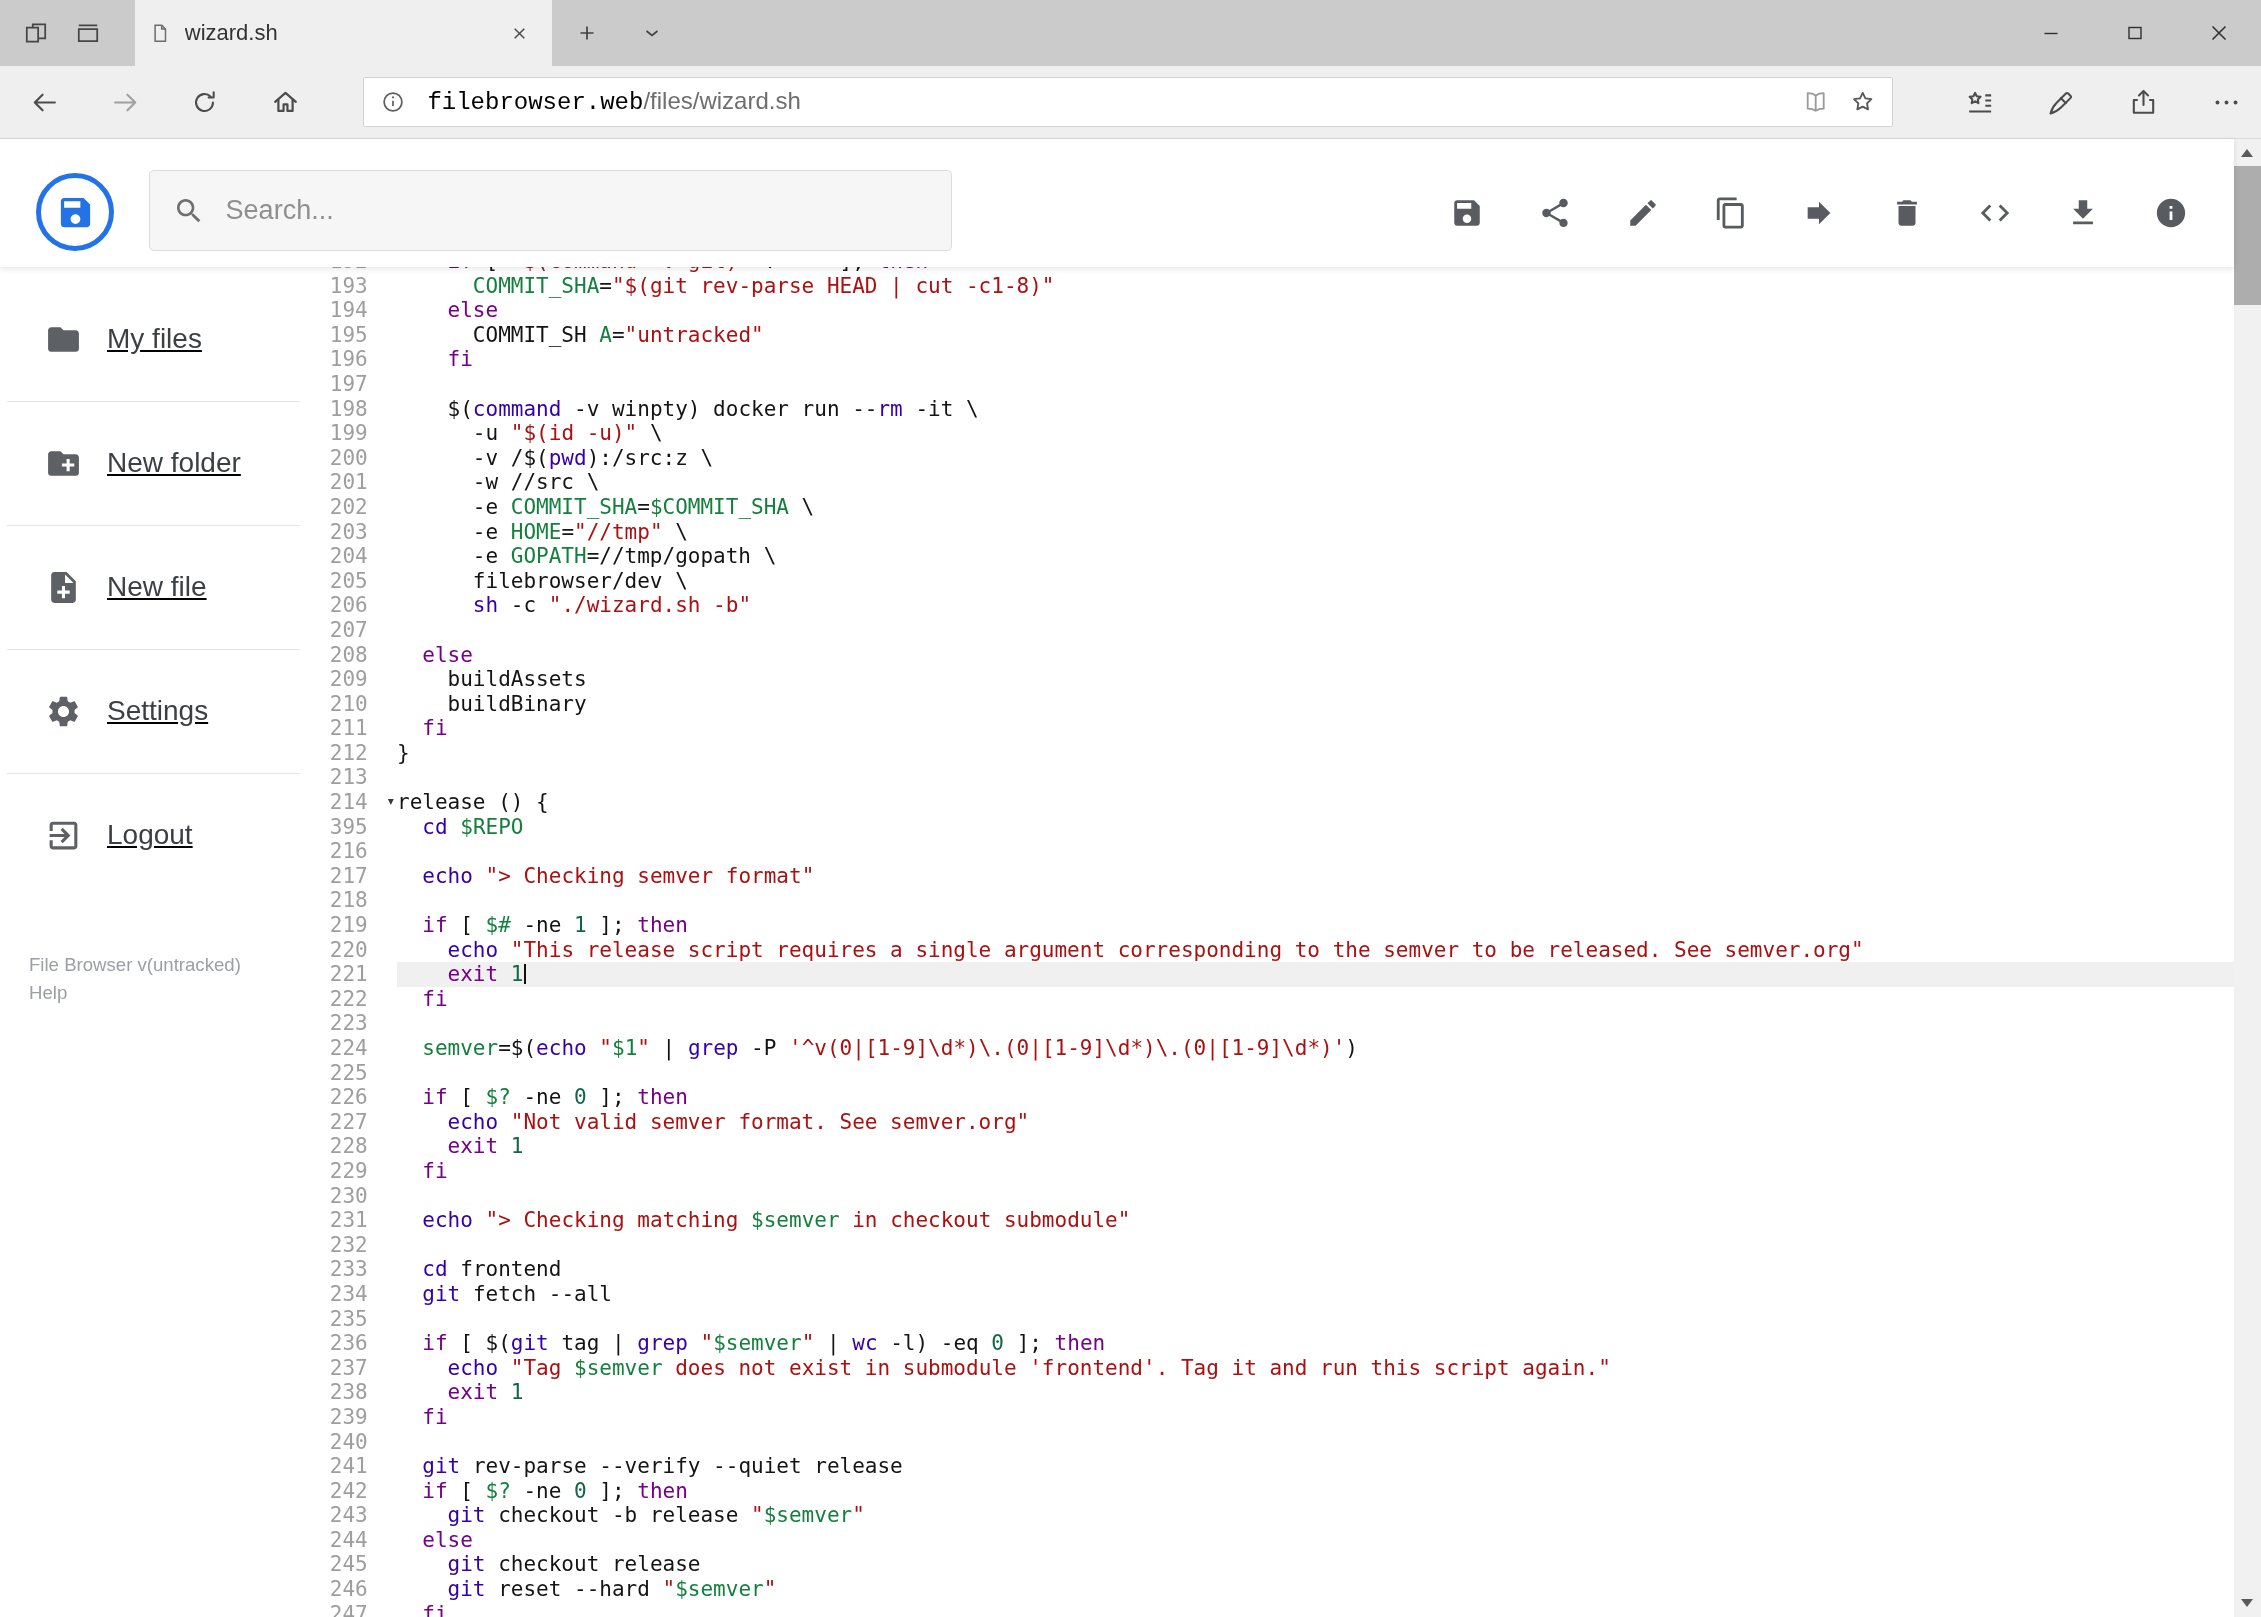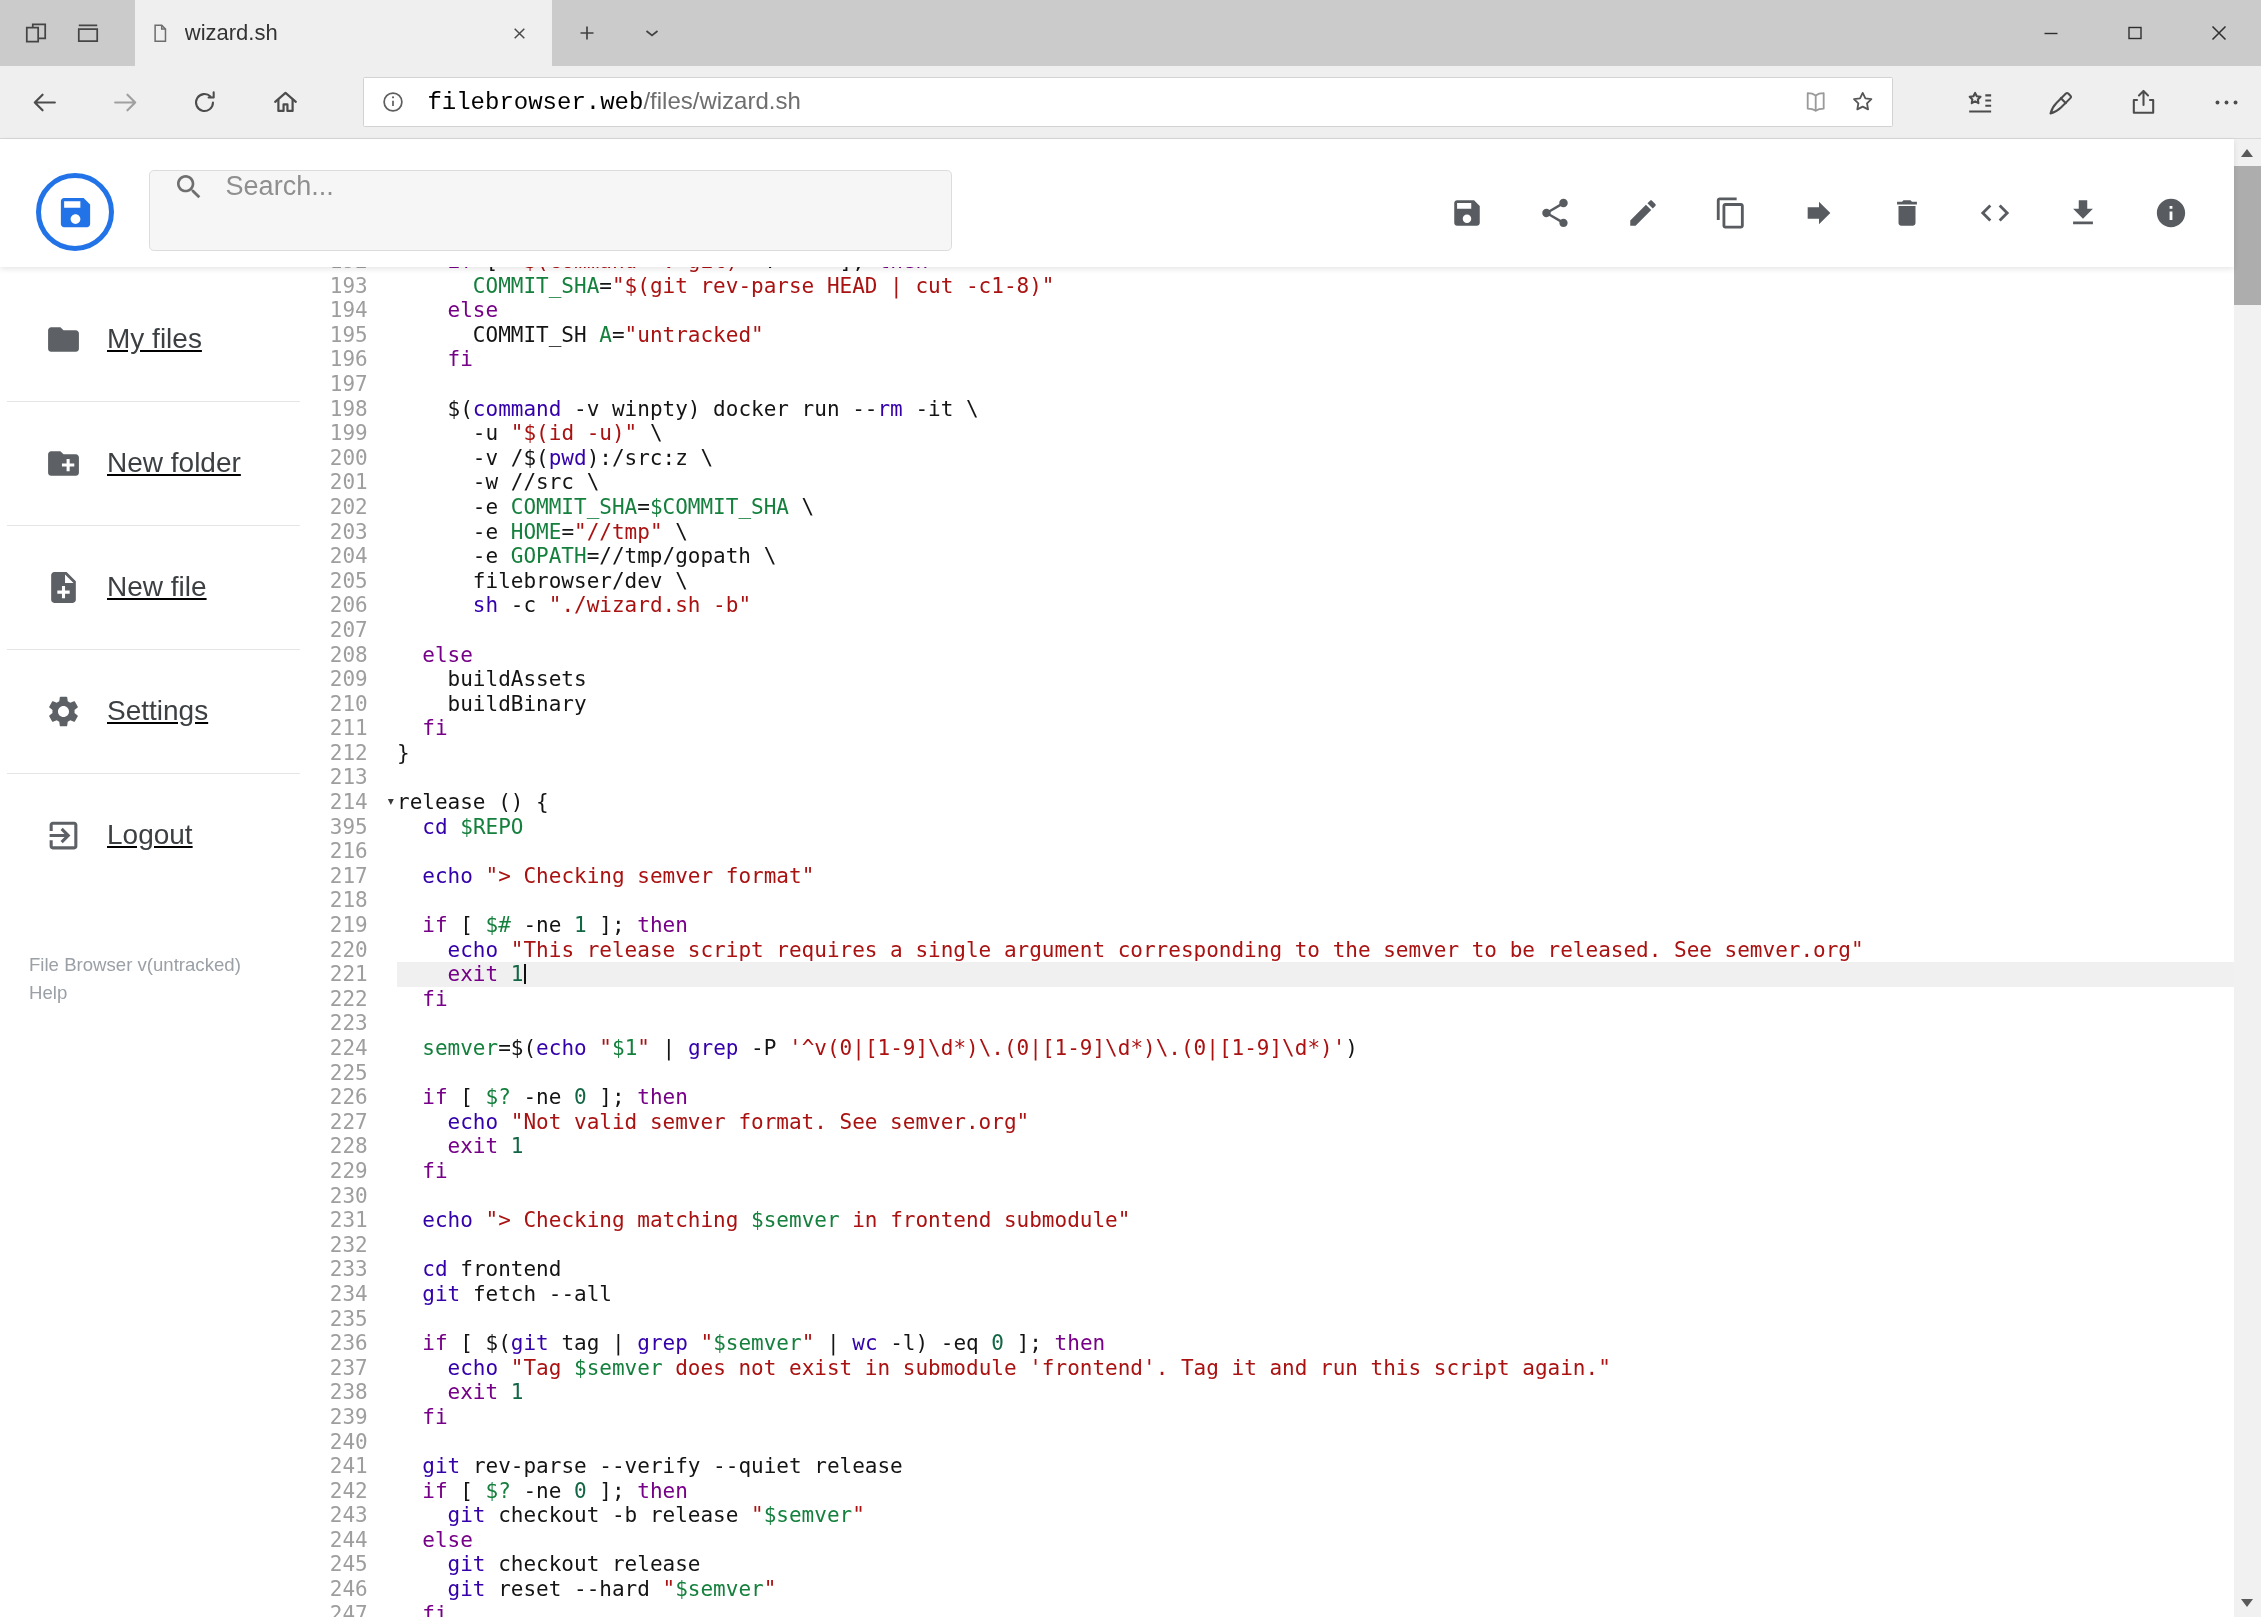"Search..." .searchbar { align-items: none -> center }
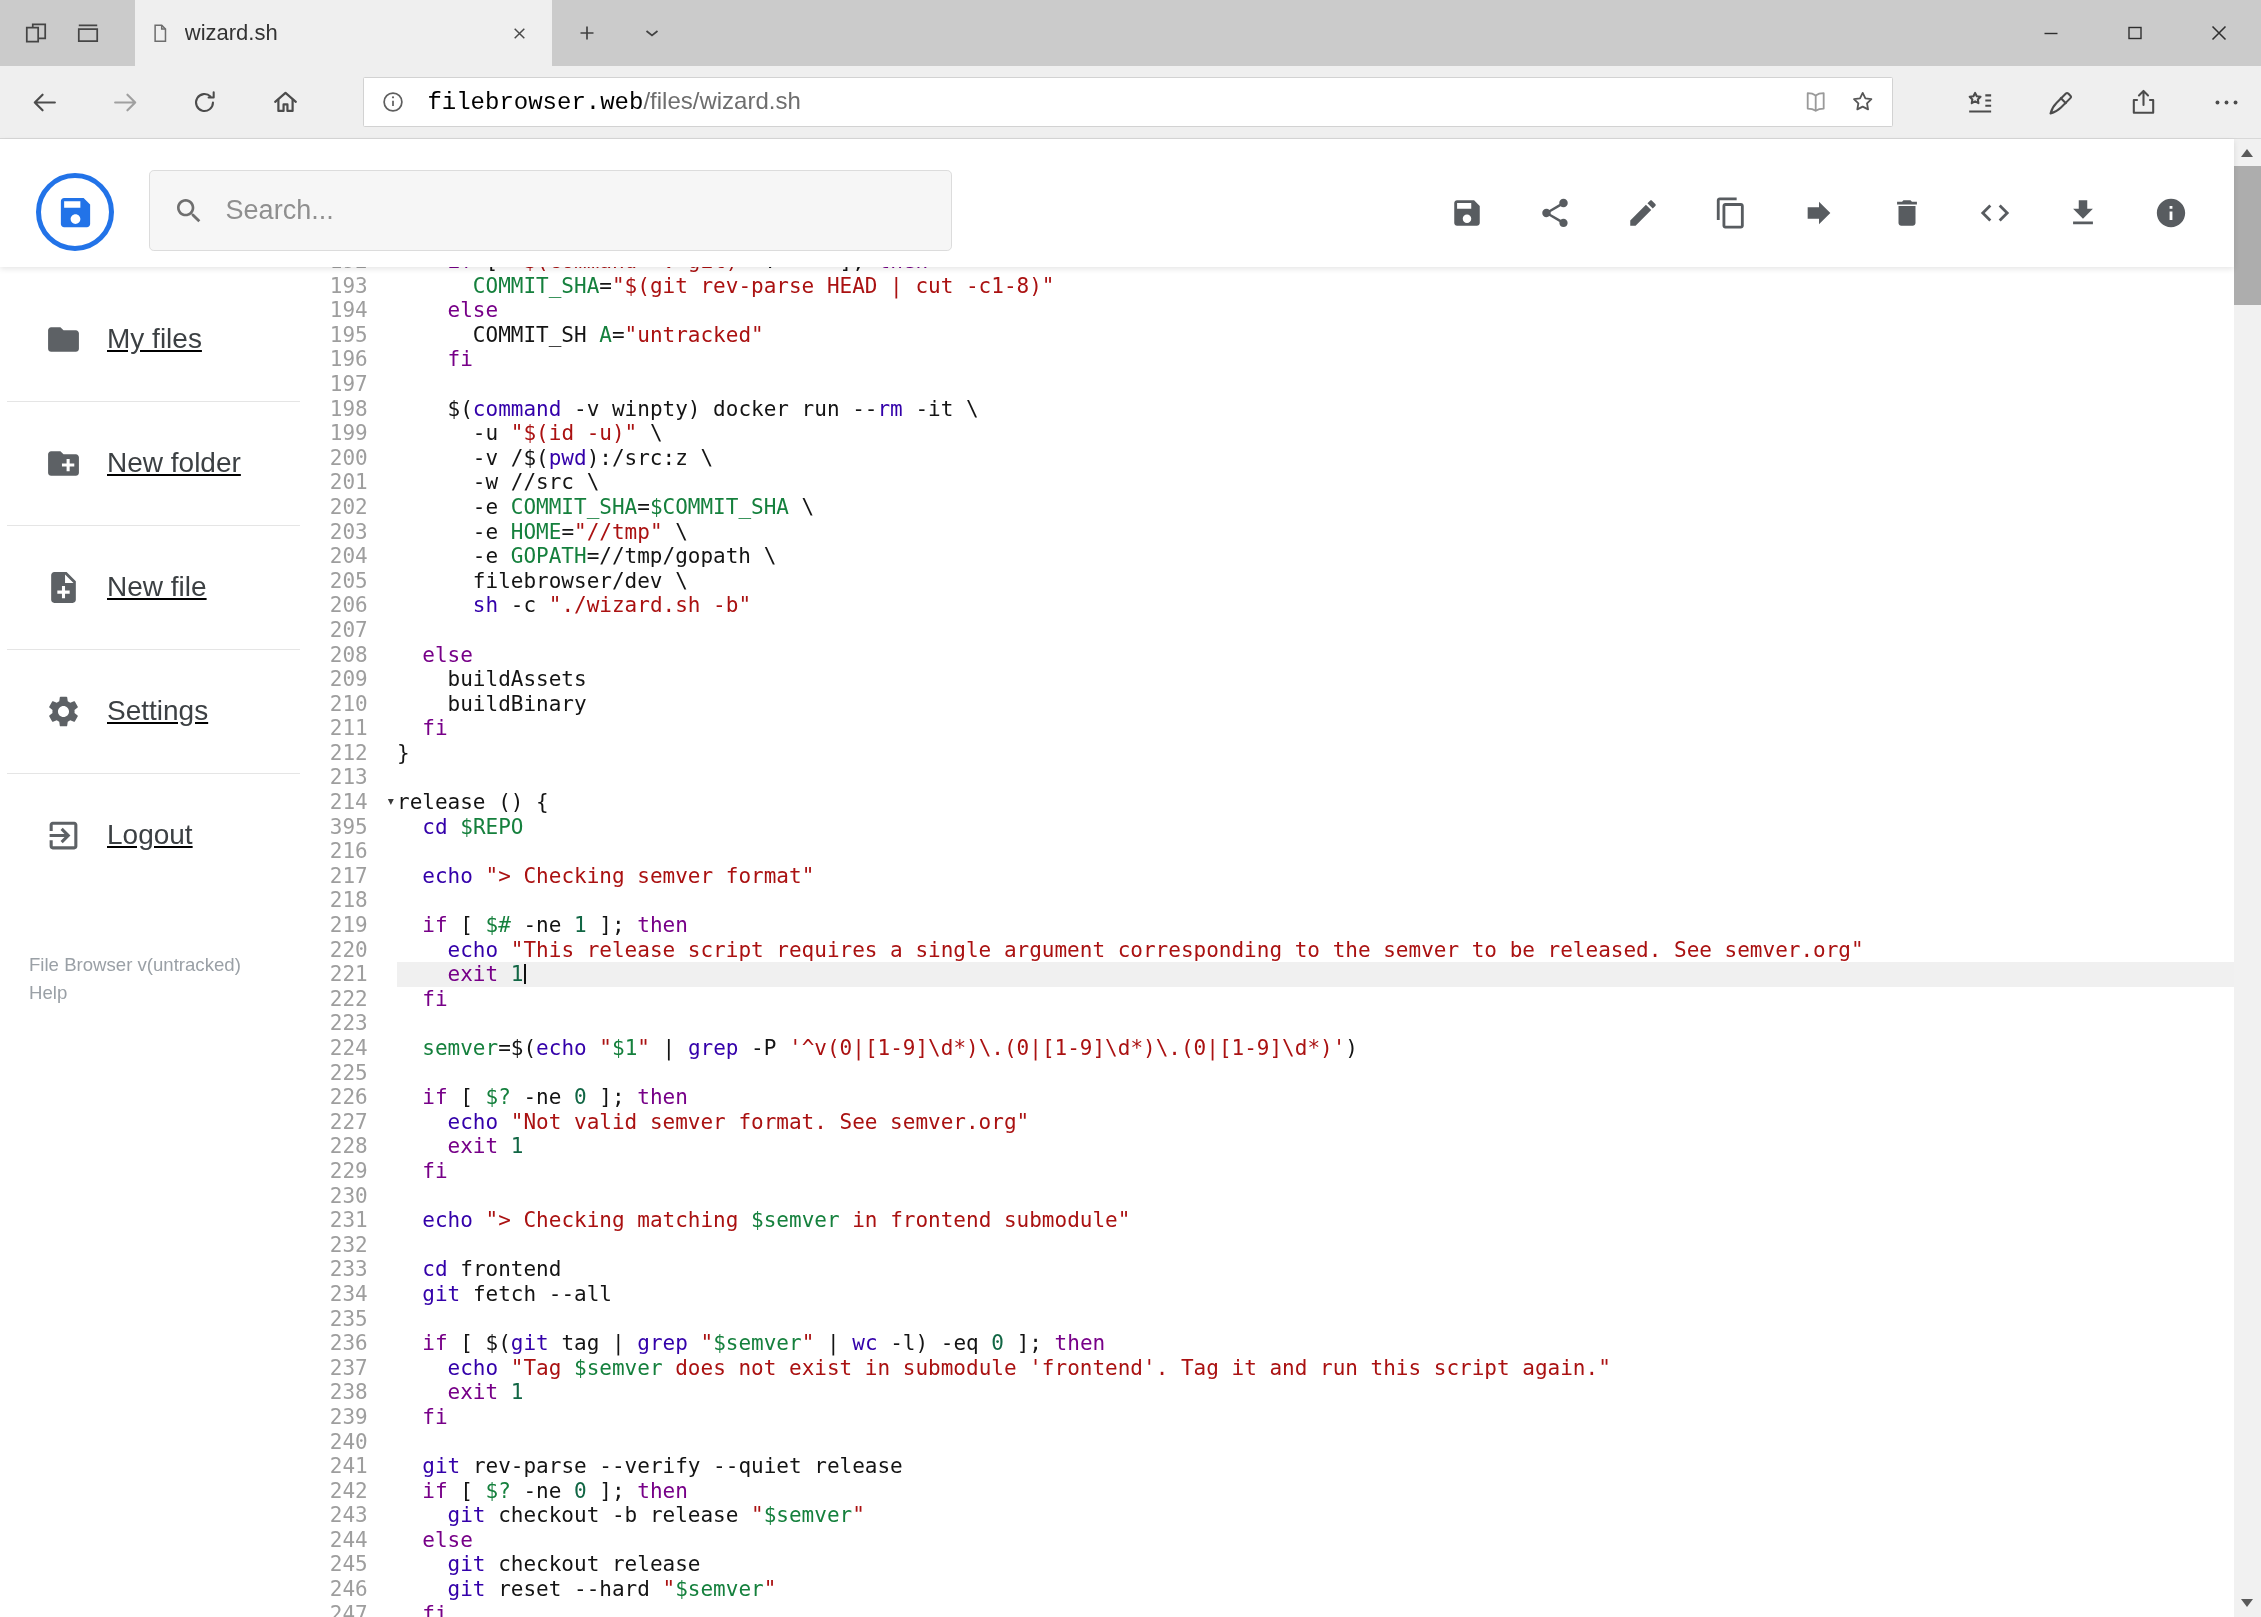"in frontend submodule" span.tk-s { text: frontend -> checkout }
